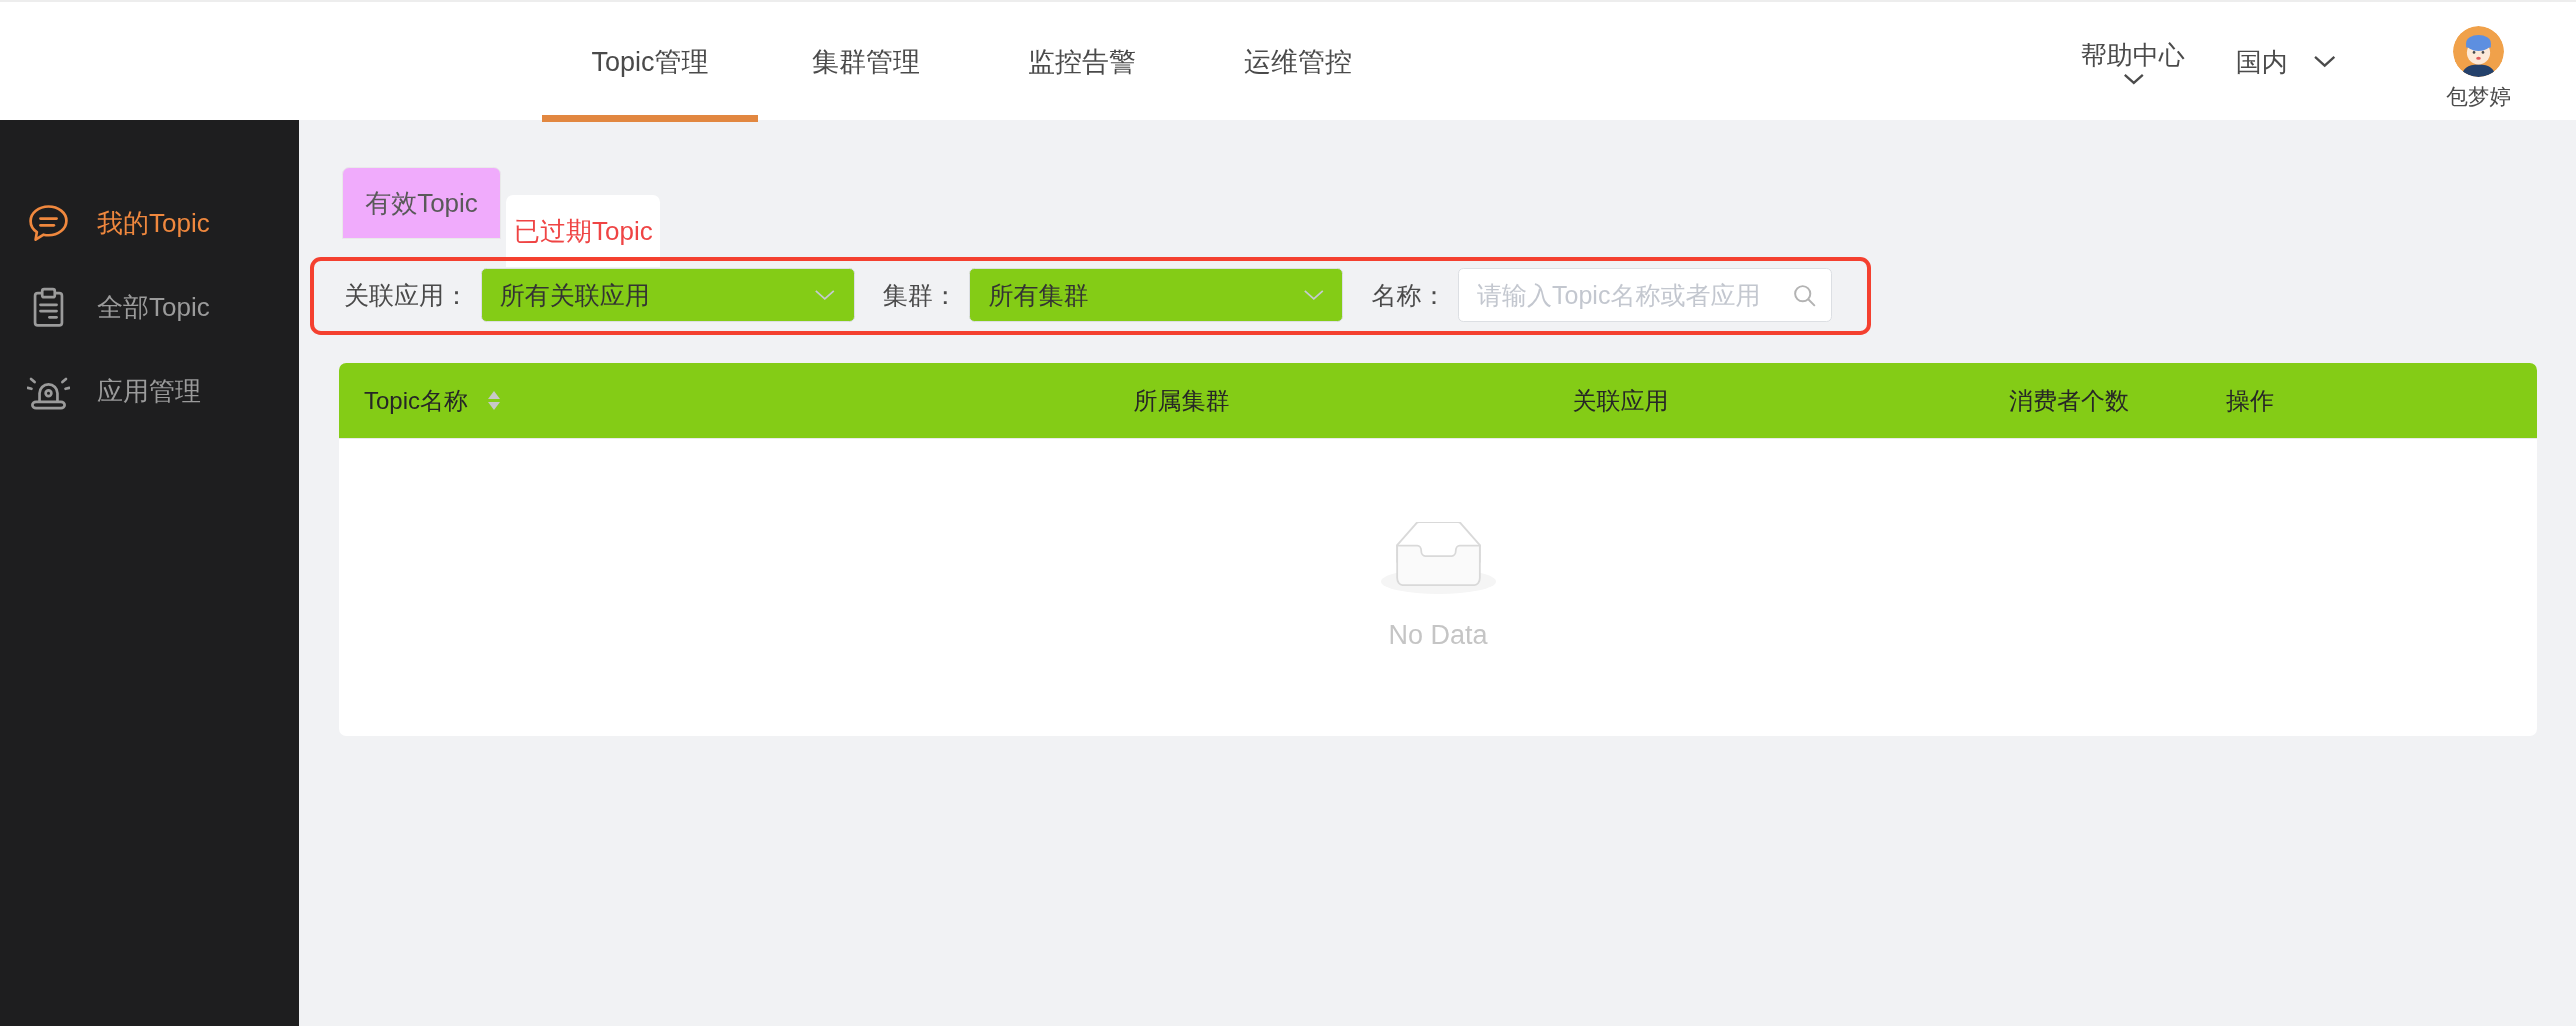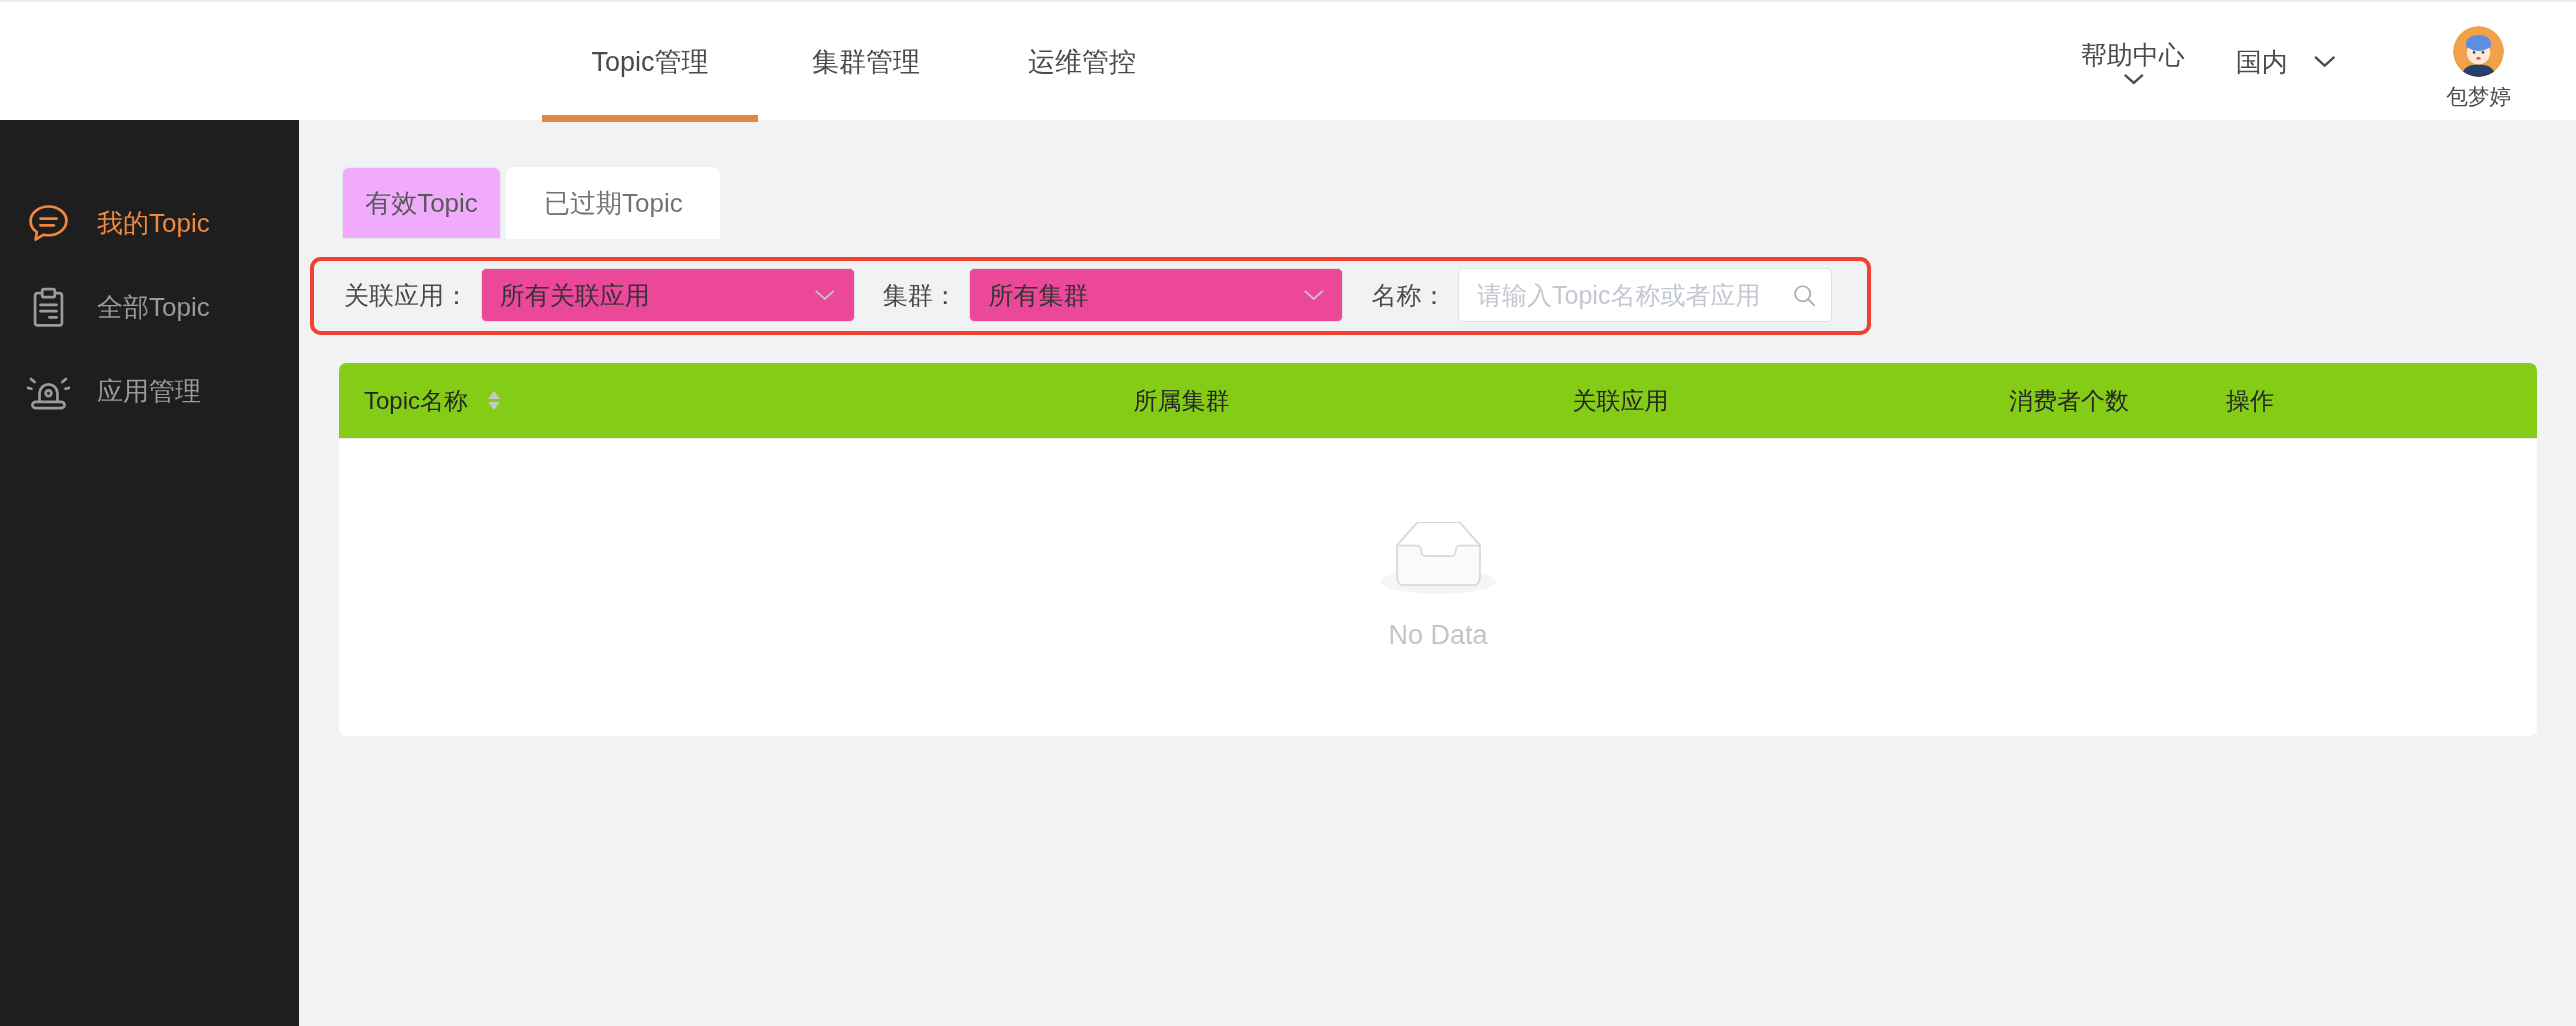"监控告警" div.nav-item { html: none -> <div> <span>监控告警</span> </div> }
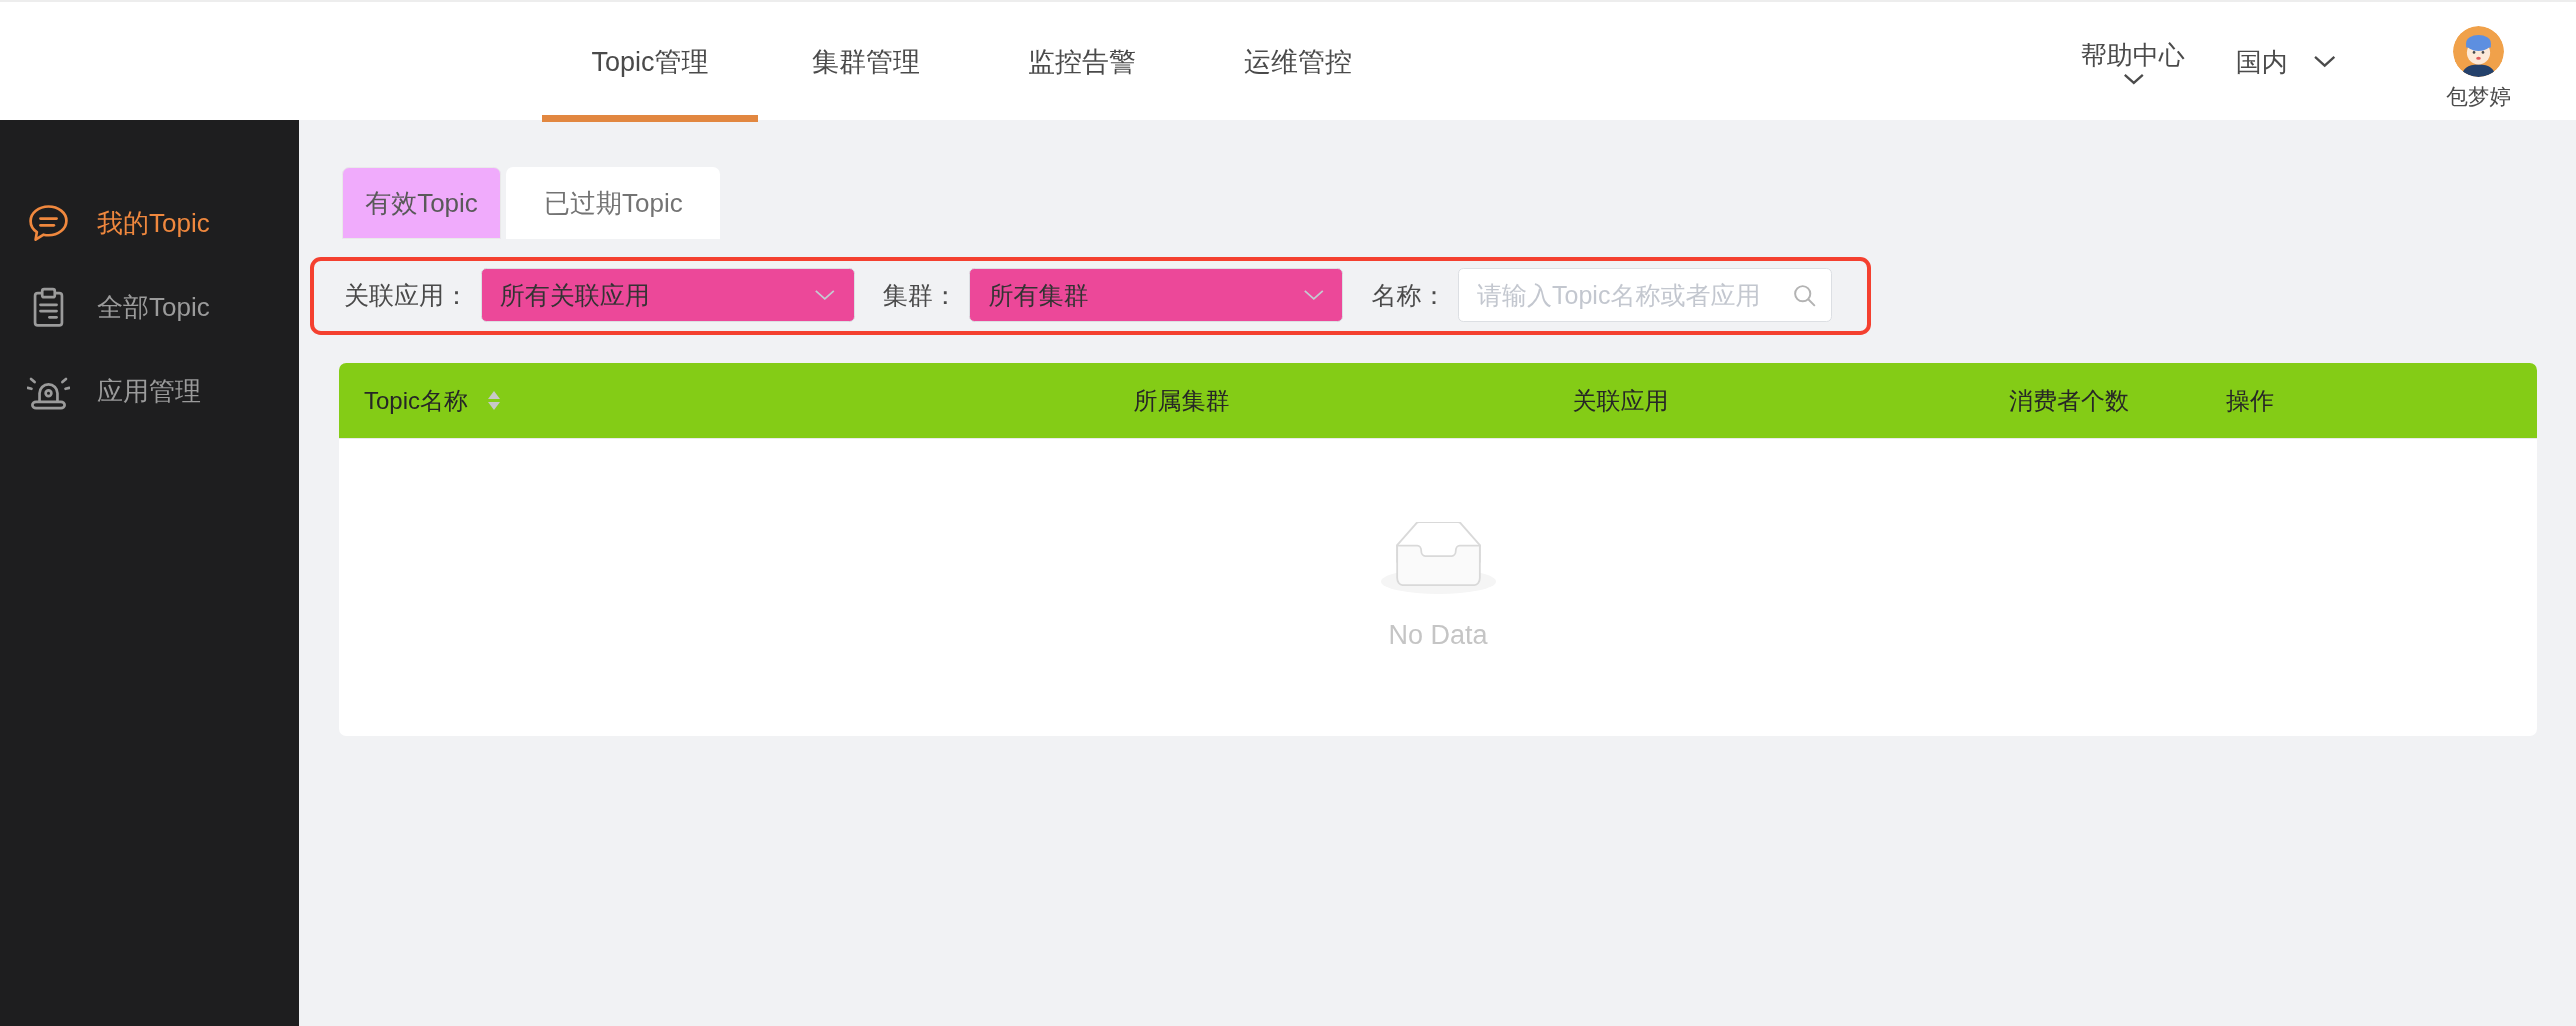"已过期Topic" .tab.active { color: #737373 -> #ef4444; margin-top: none -> 28px; width: 214px -> 154px }
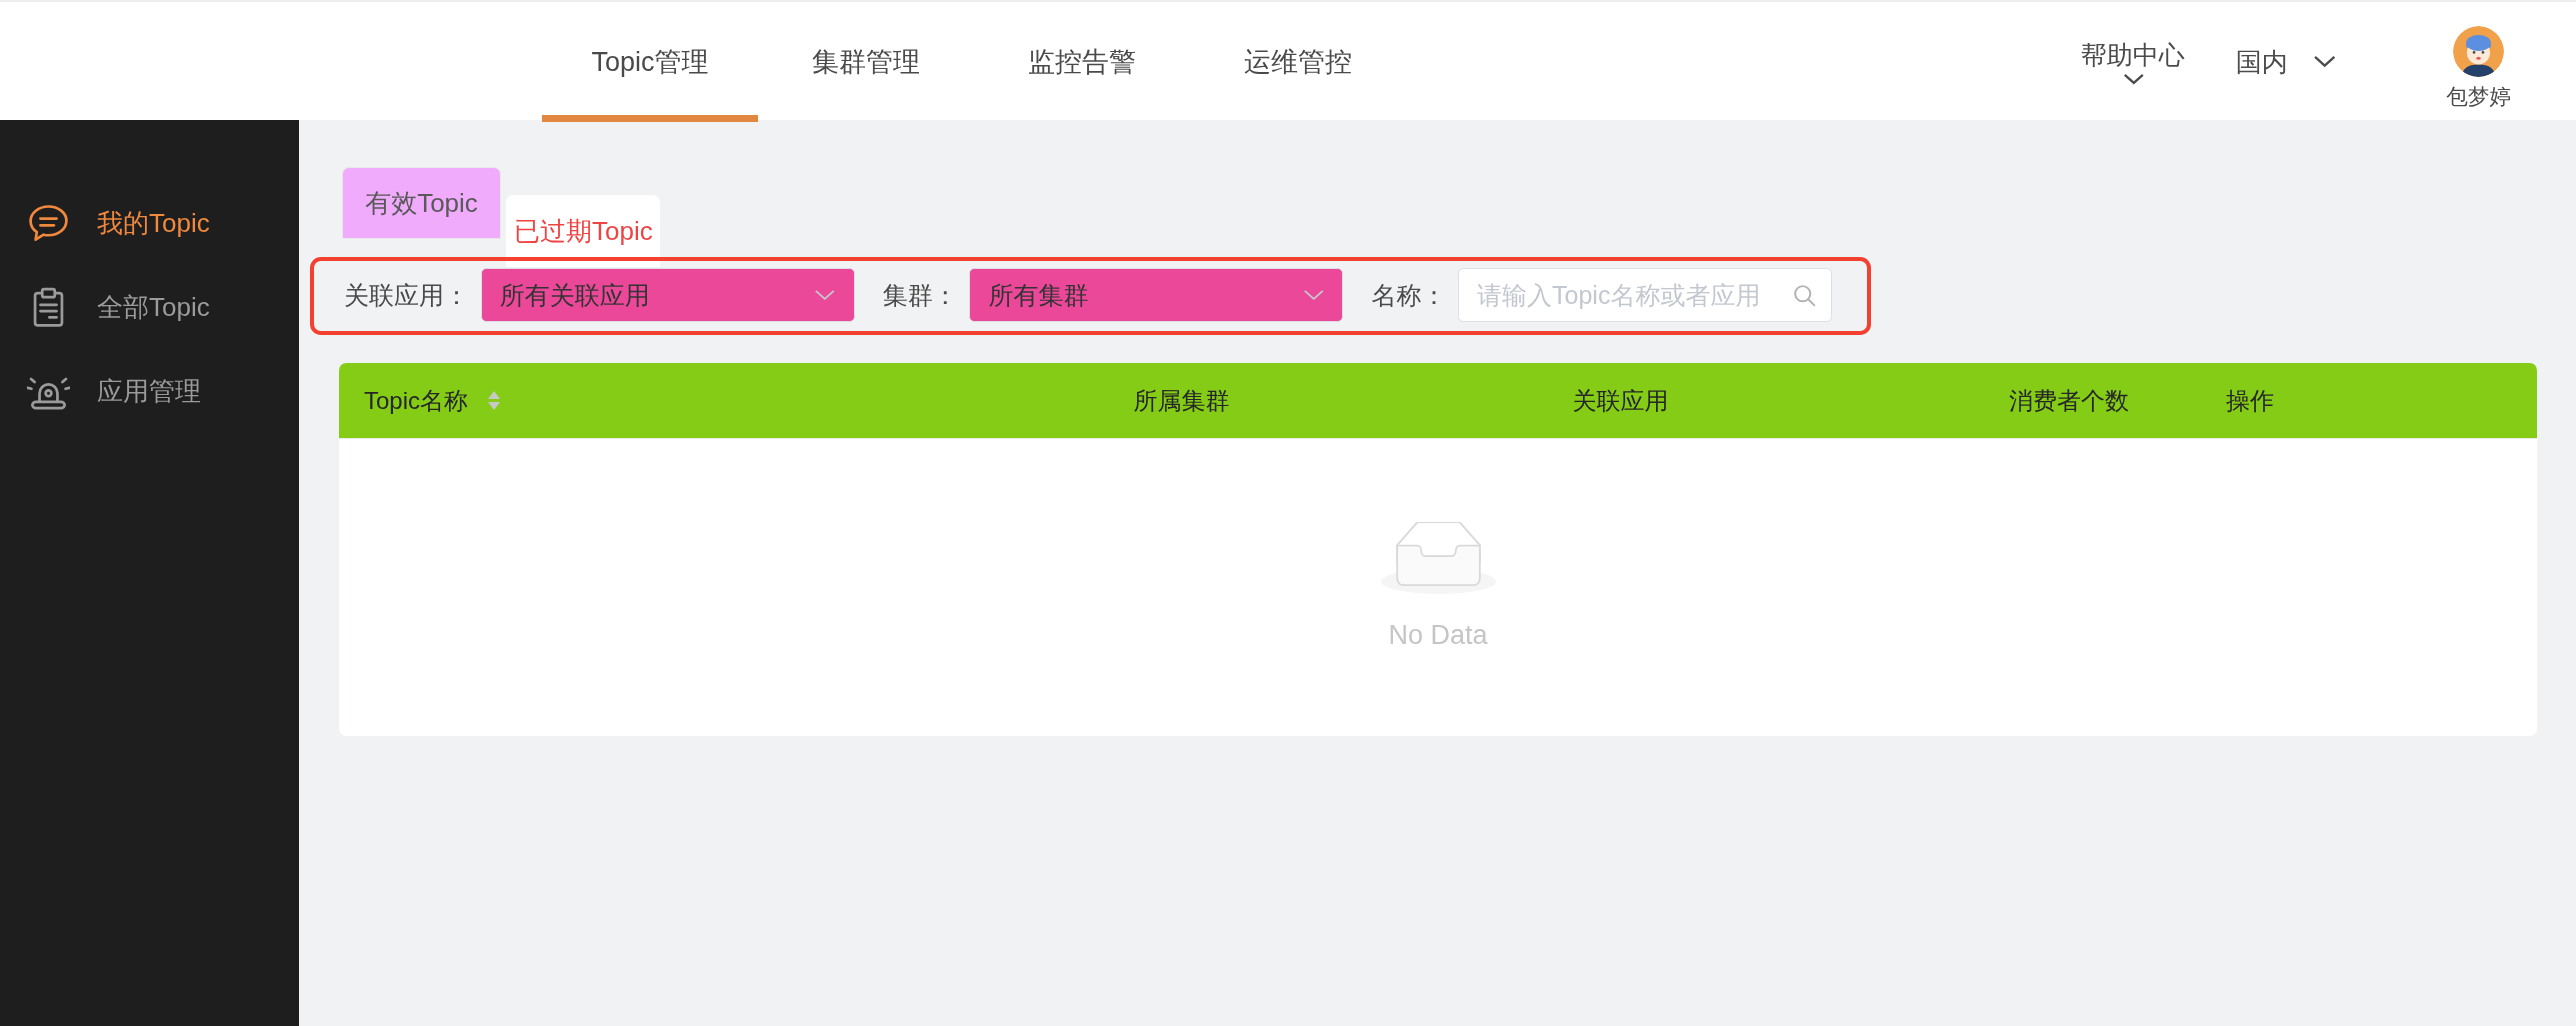"所有关联应用" .select-box { background: #ec4899 -> #84cc16 }
